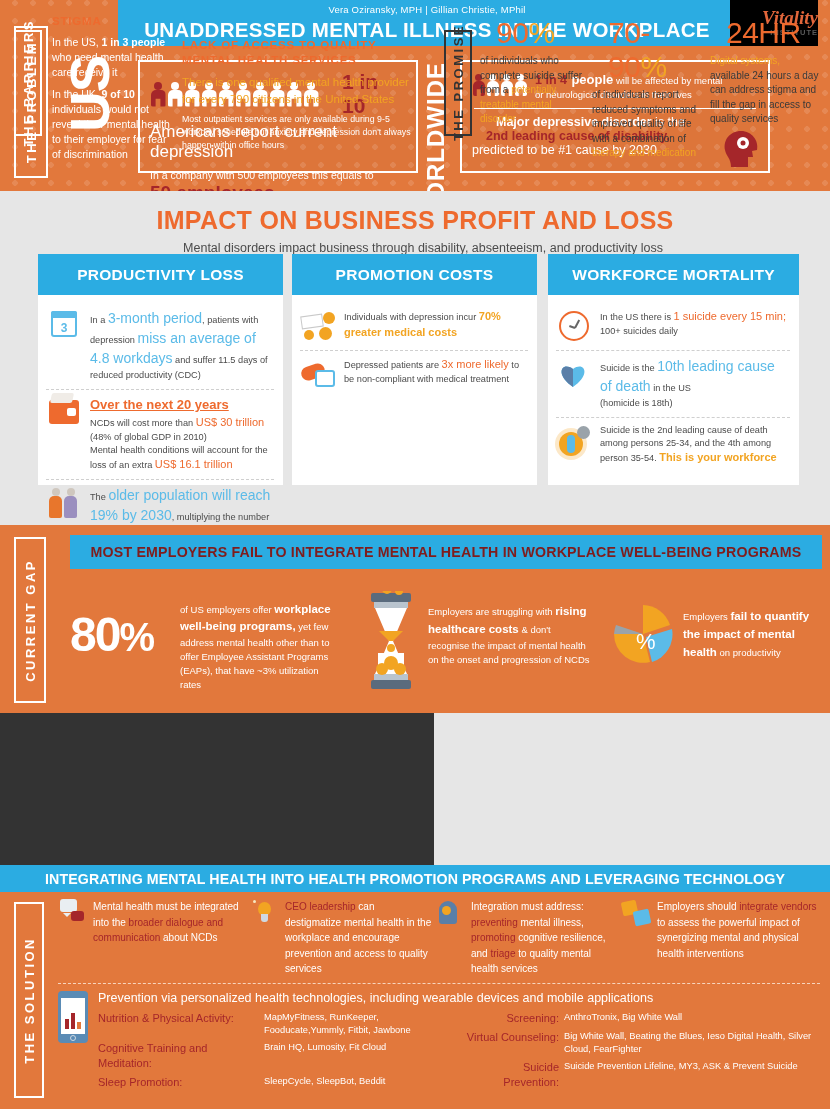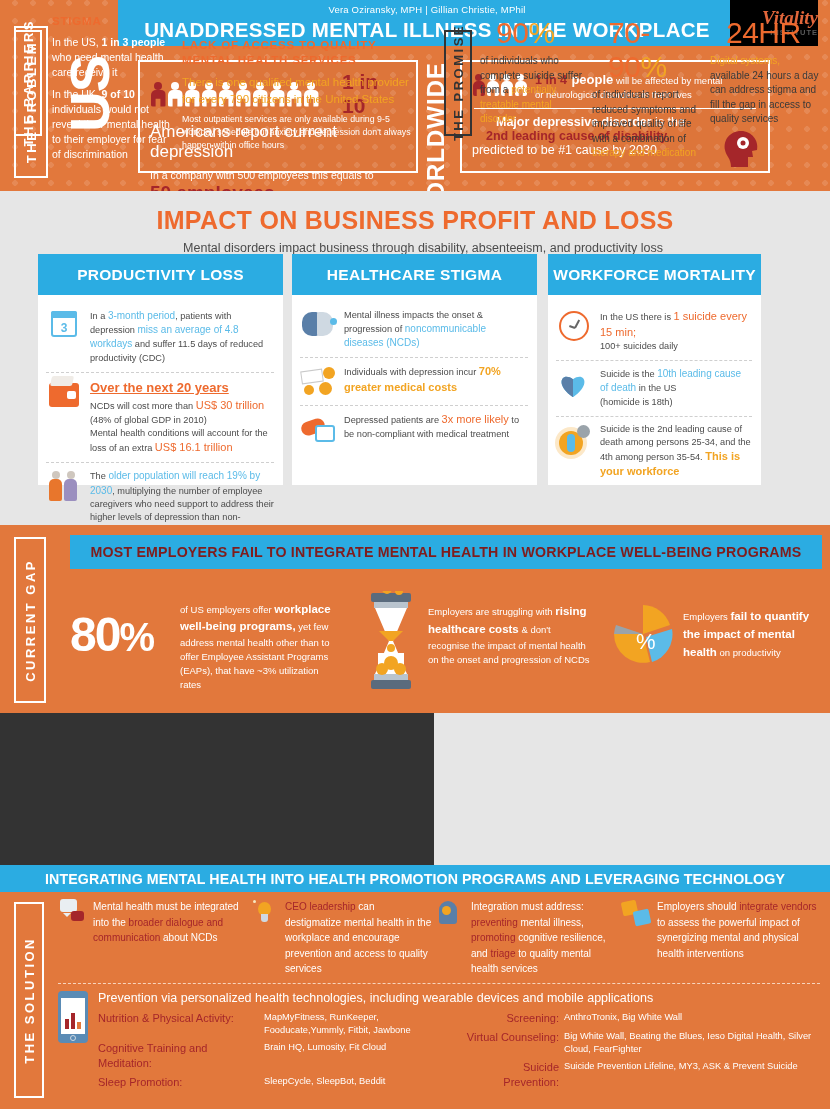"HEALTHCARE STIGMA" div.colhead { text: HEALTHCARE STIGMA -> PROMOTION COSTS }
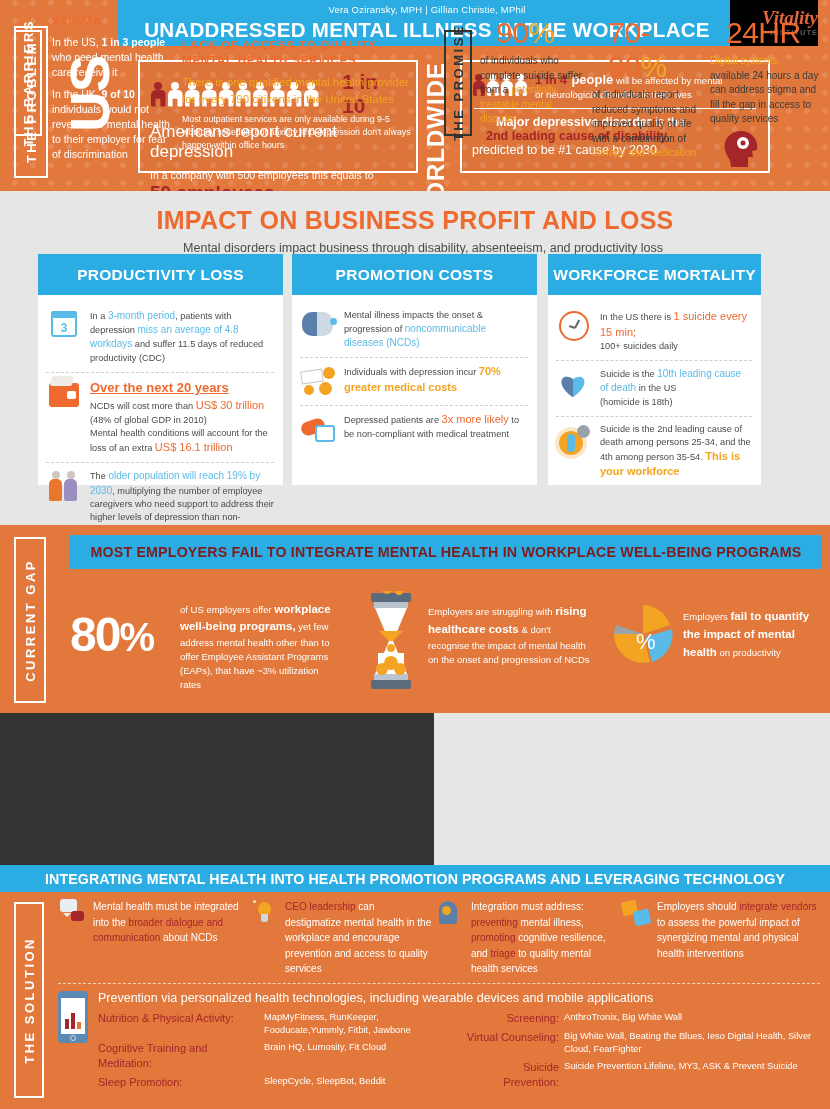"WORKFORCE MORTALITY" #col3 { width: 213px -> 251px }
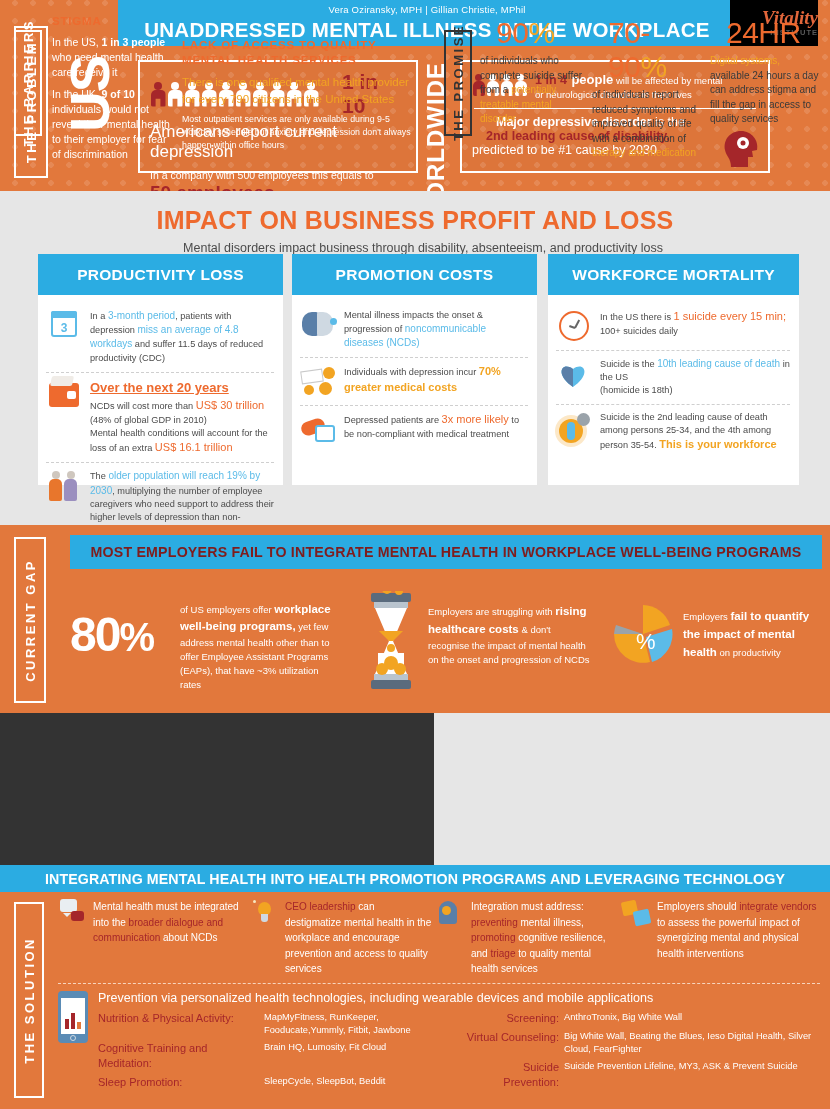"3-month period" .fact .tx .bigblue { font-size: 10px -> 14px }
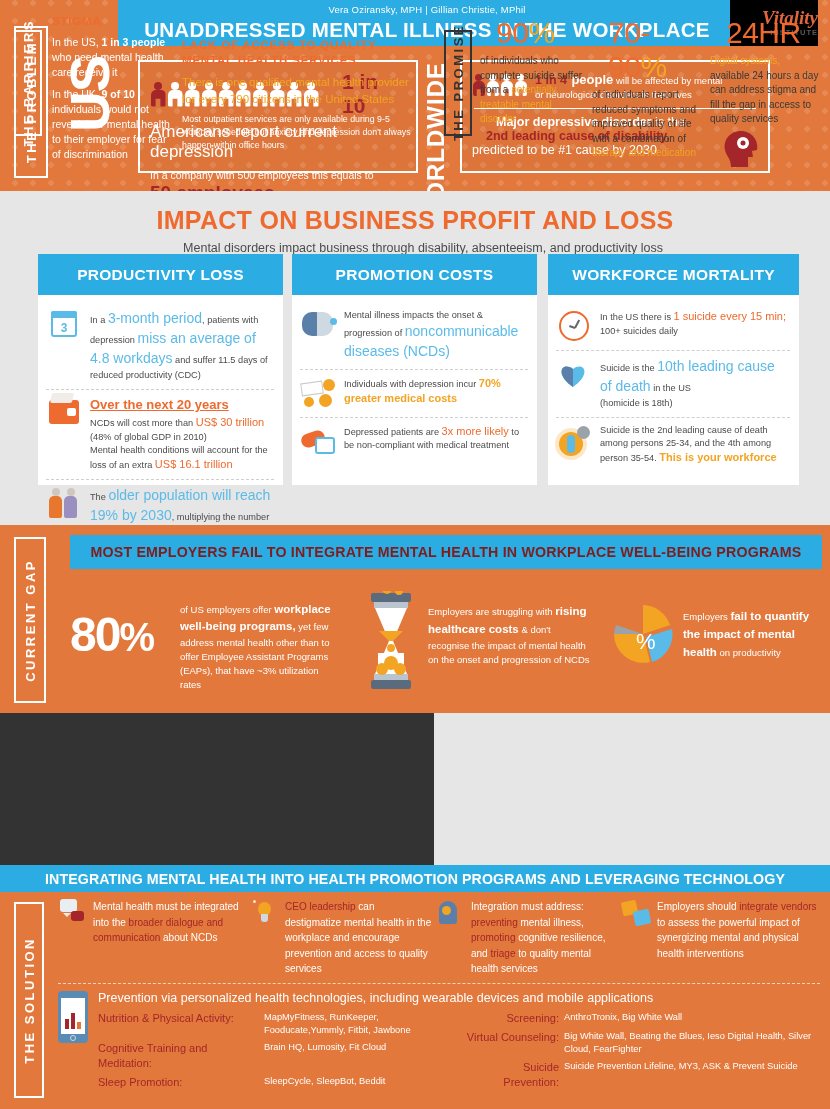"Mental illness impacts the onset" div.fact { html: <div> <div> <div> <div></div> <div></div> <div></div> </div> </div> <div>Mental illness impacts the onset &amp; progression of <span>noncommunicable diseases (NCDs)</span></div> </div> -> none }
